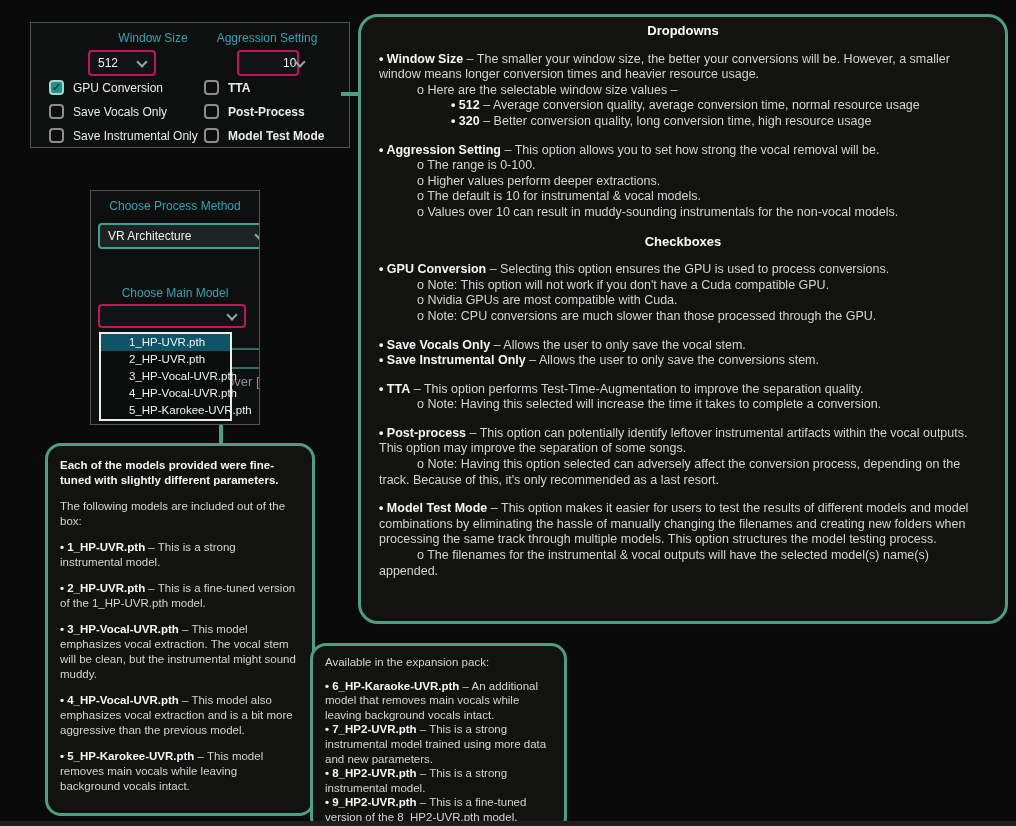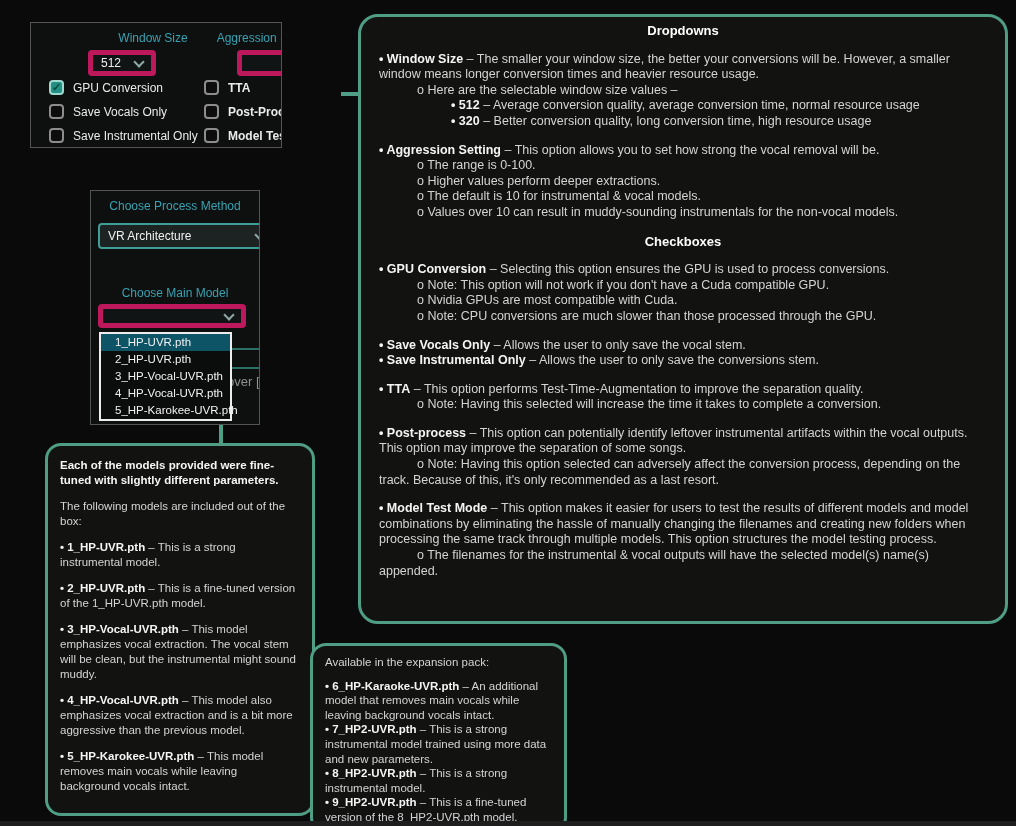"Window Size" .settings { width: 252px -> 320px }
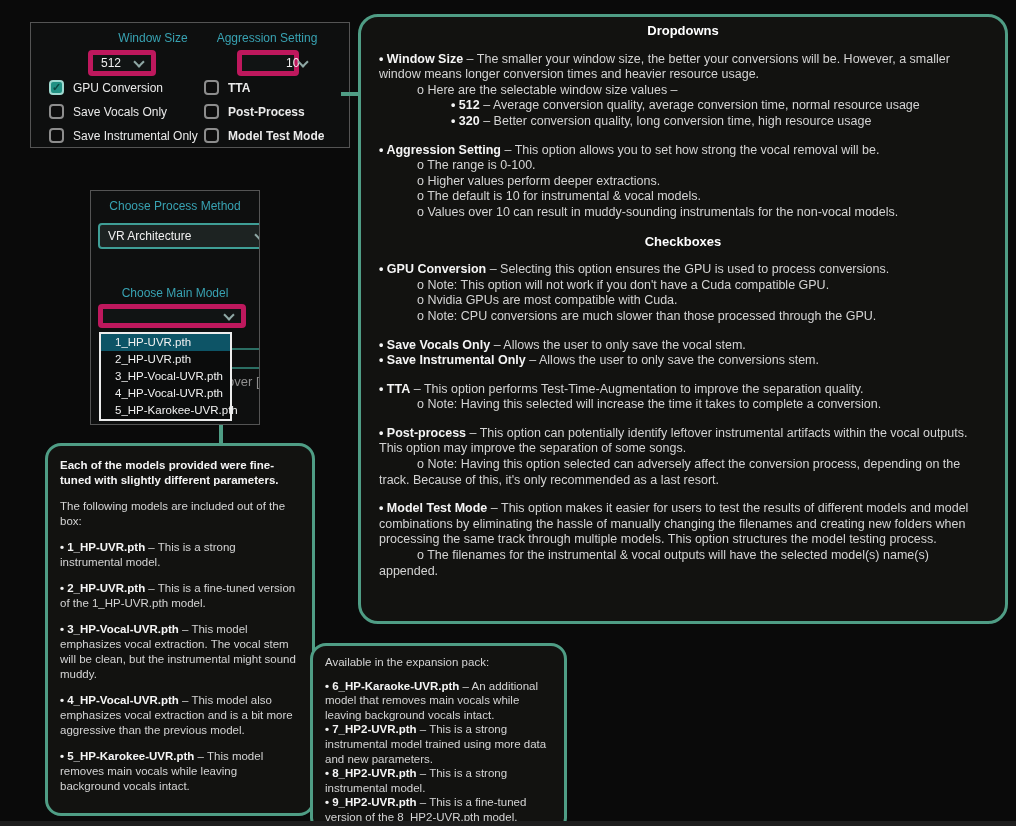"512" .dd { border: 5px solid #be185d -> 2px solid #be185d }
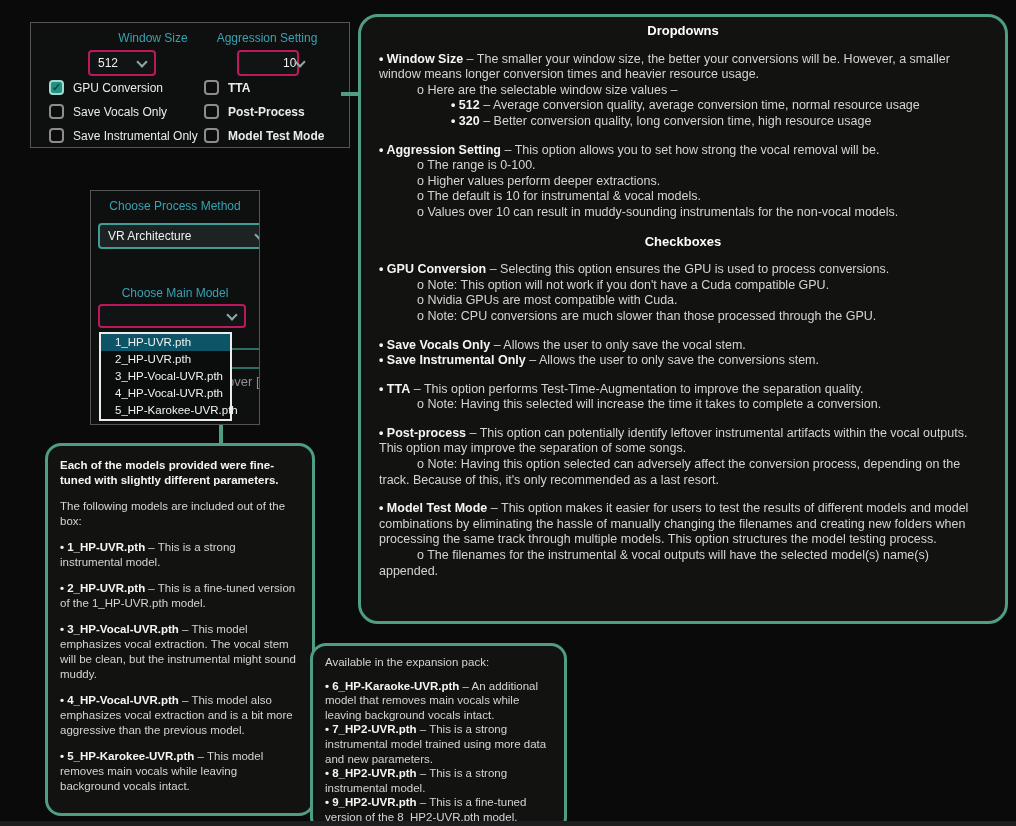"1_HP-UVR.pth" .mitem { padding-left: 14px -> 28px }
